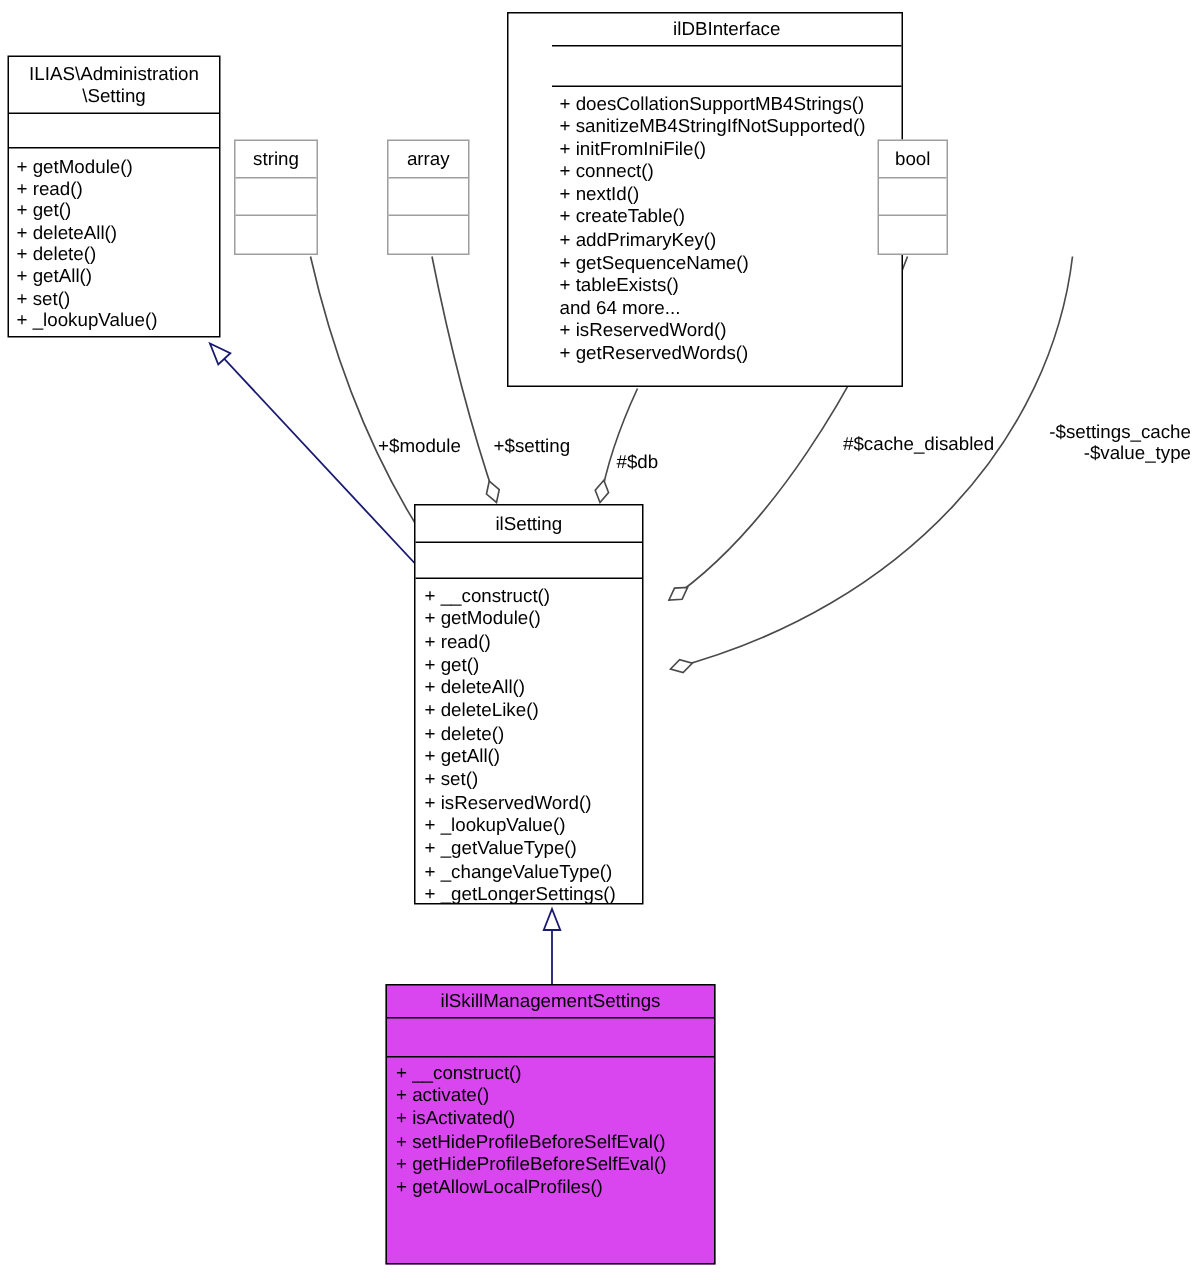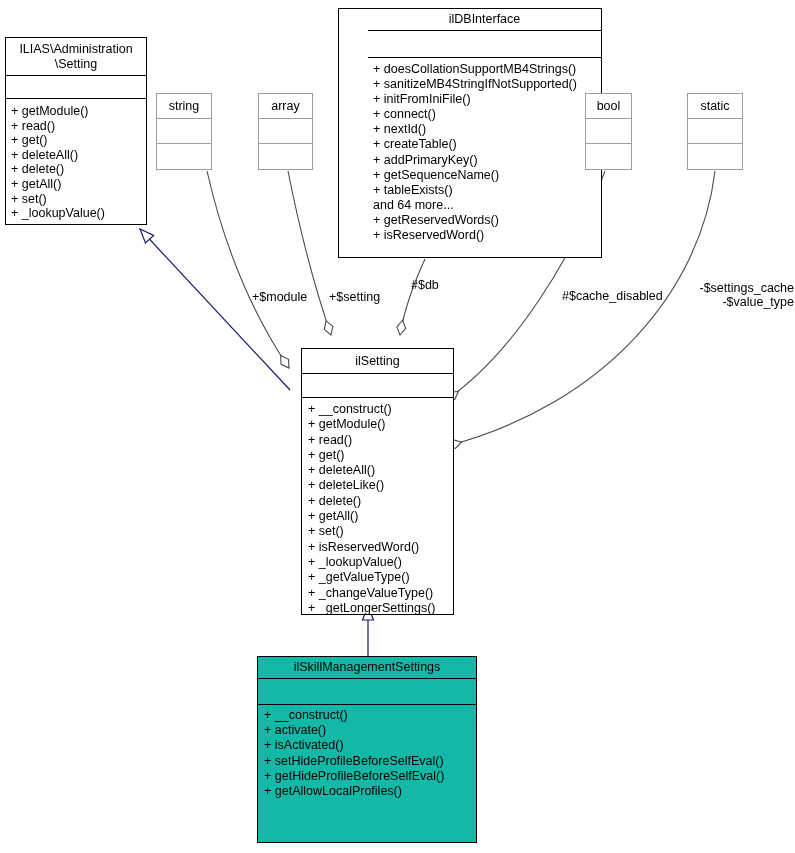"static" div.type-box { html: <div> <div>static</div> <div></div> <div></div> </div> -> none }
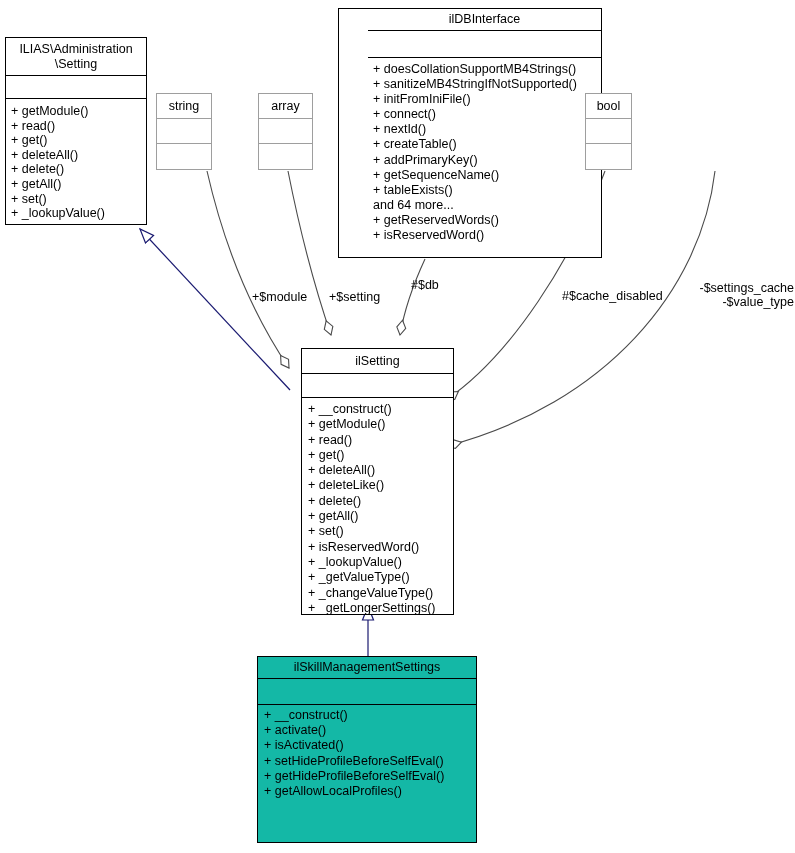"+ getReservedWords()" div.method-line { order: before "+ isReservedWord()" -> after "+ isReservedWord()" }
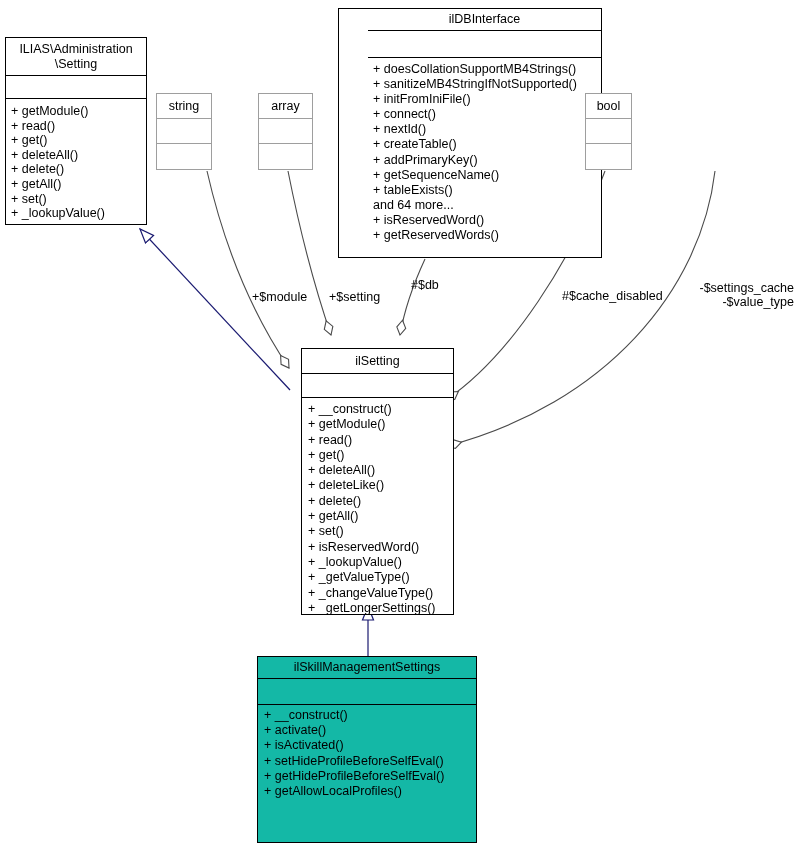"#$db" div.edge-label { top: 278px -> 301px }
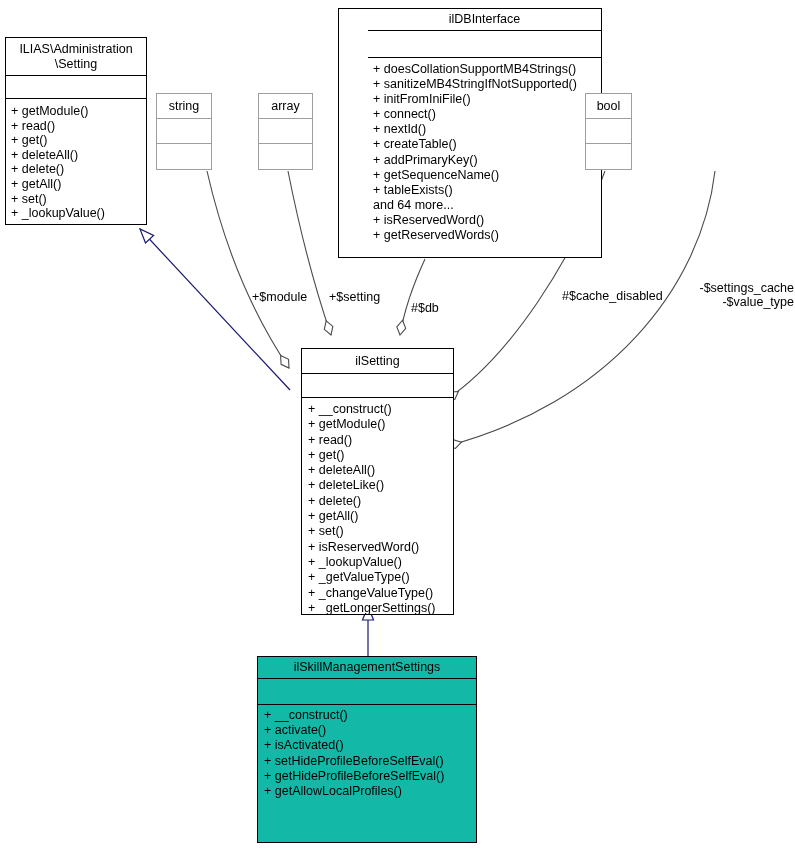"ilSetting" div.class-box { left: 301px -> 276px; margin-top: 12px -> none }
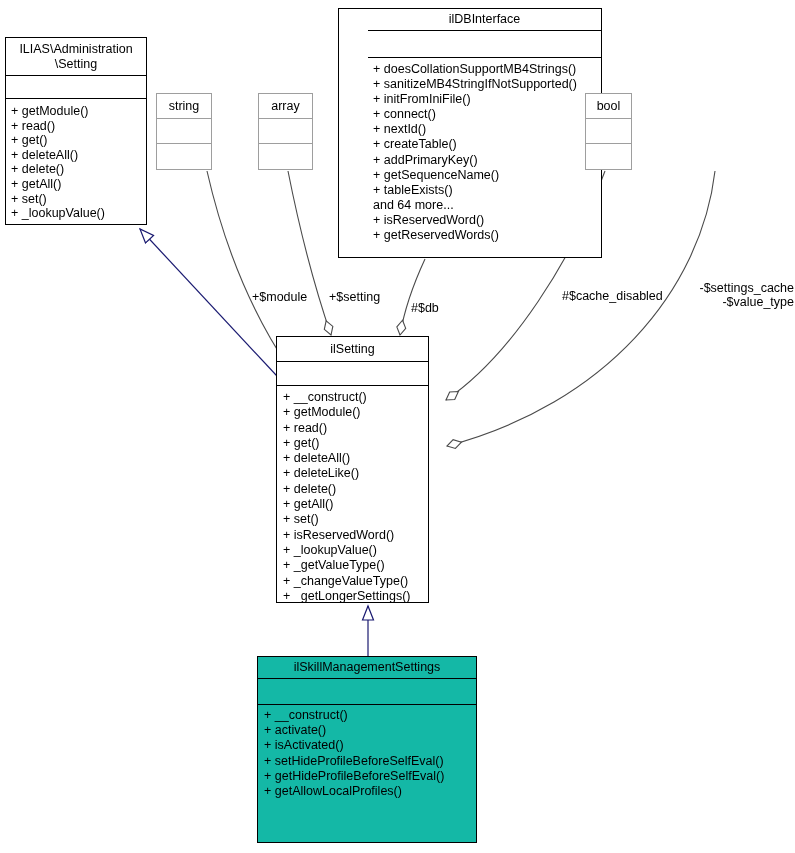"ilSkillManagementSettings" .highlight { background: #14b8a6 -> #d946ef }
